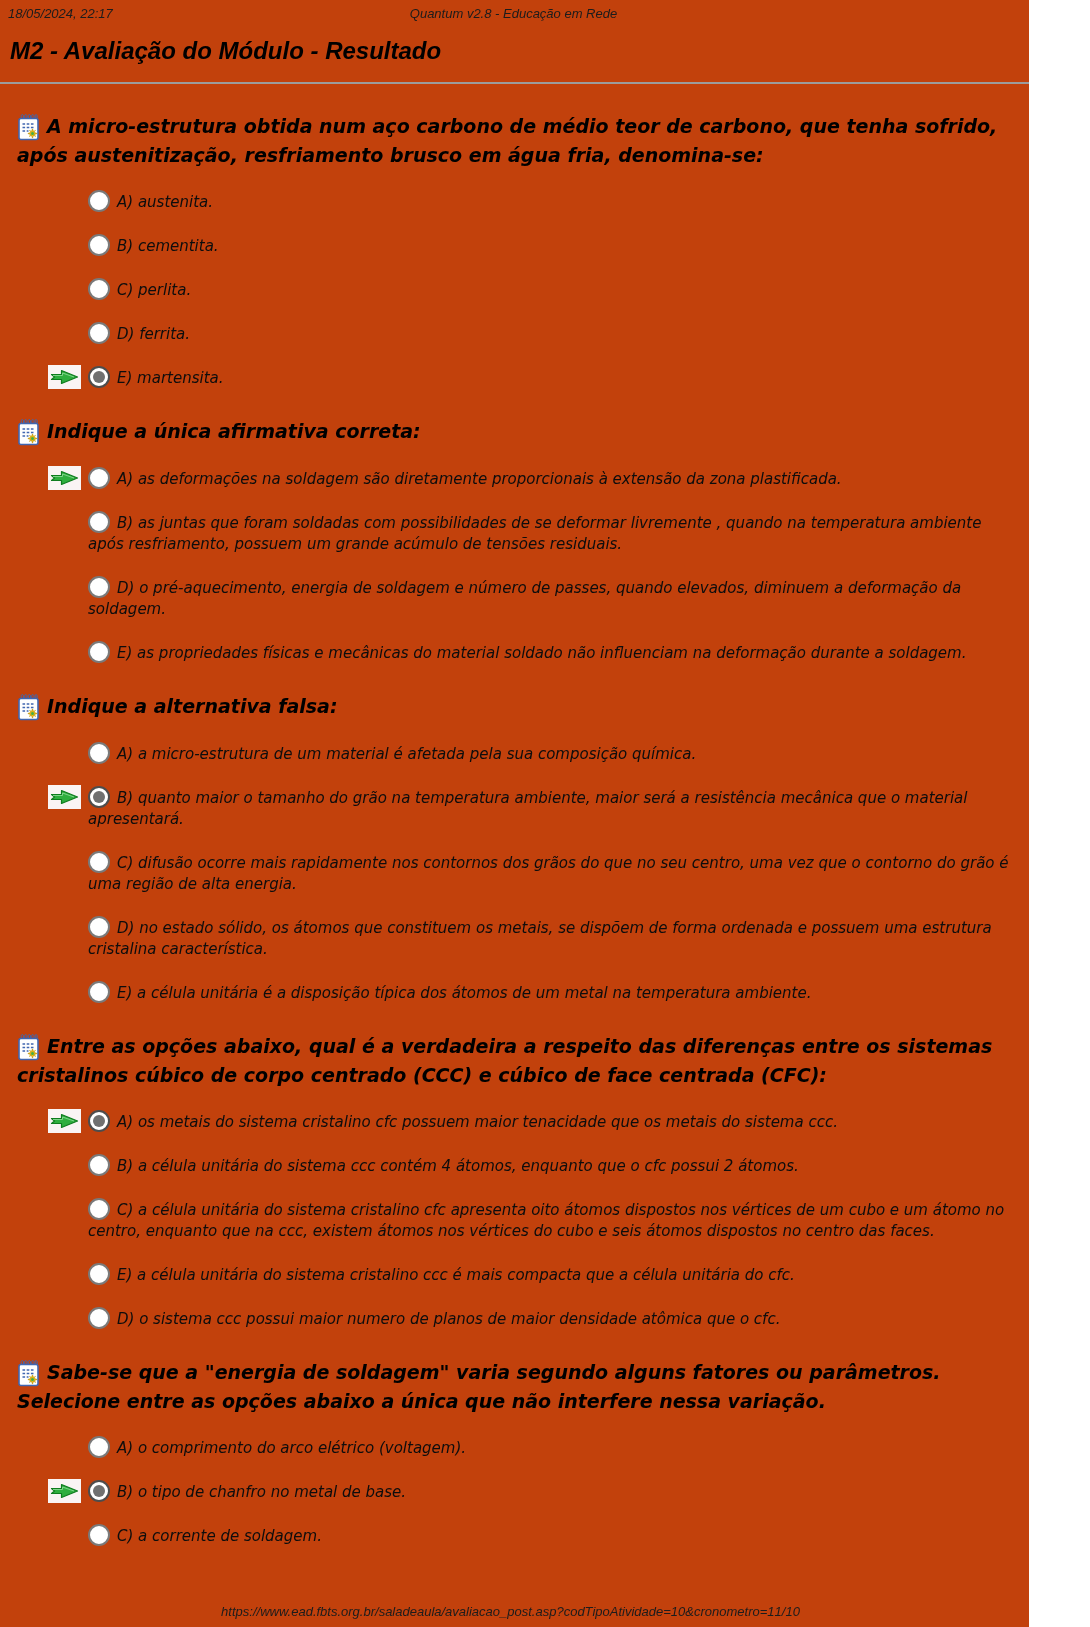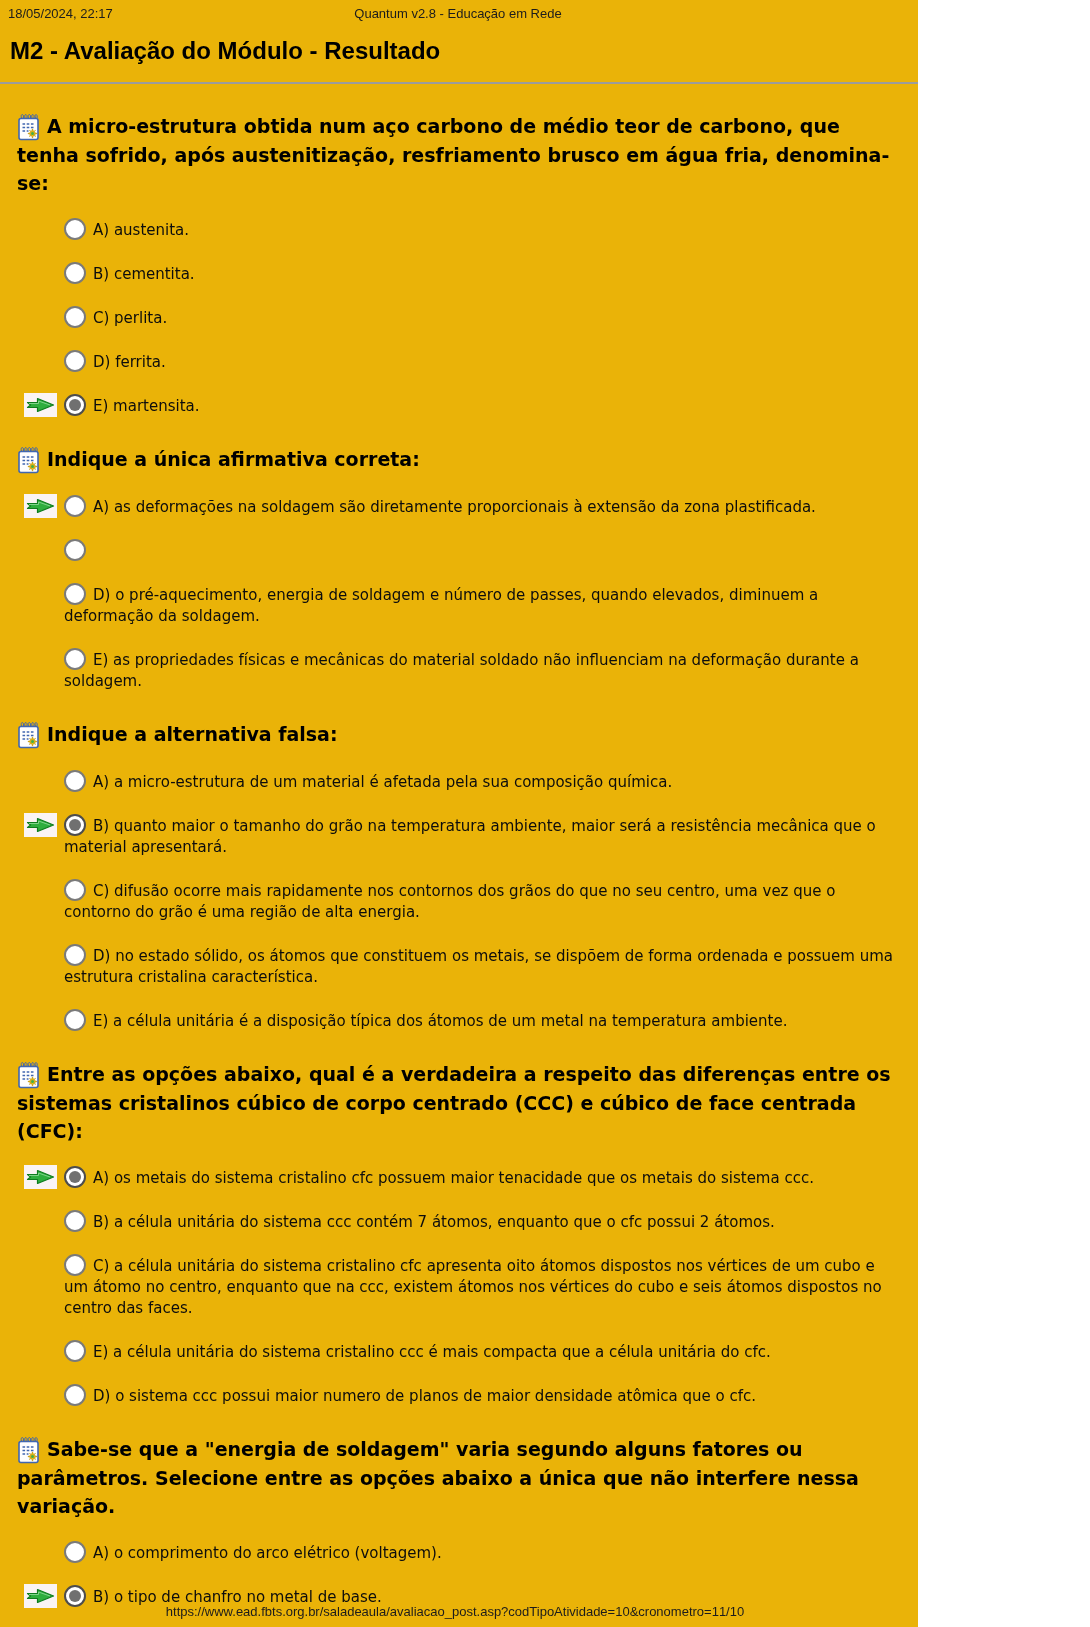"18/05/2024, 22:17" .page { background: #eab308 -> #c2410c; font-style: none -> italic; width: 918px -> 1029px }
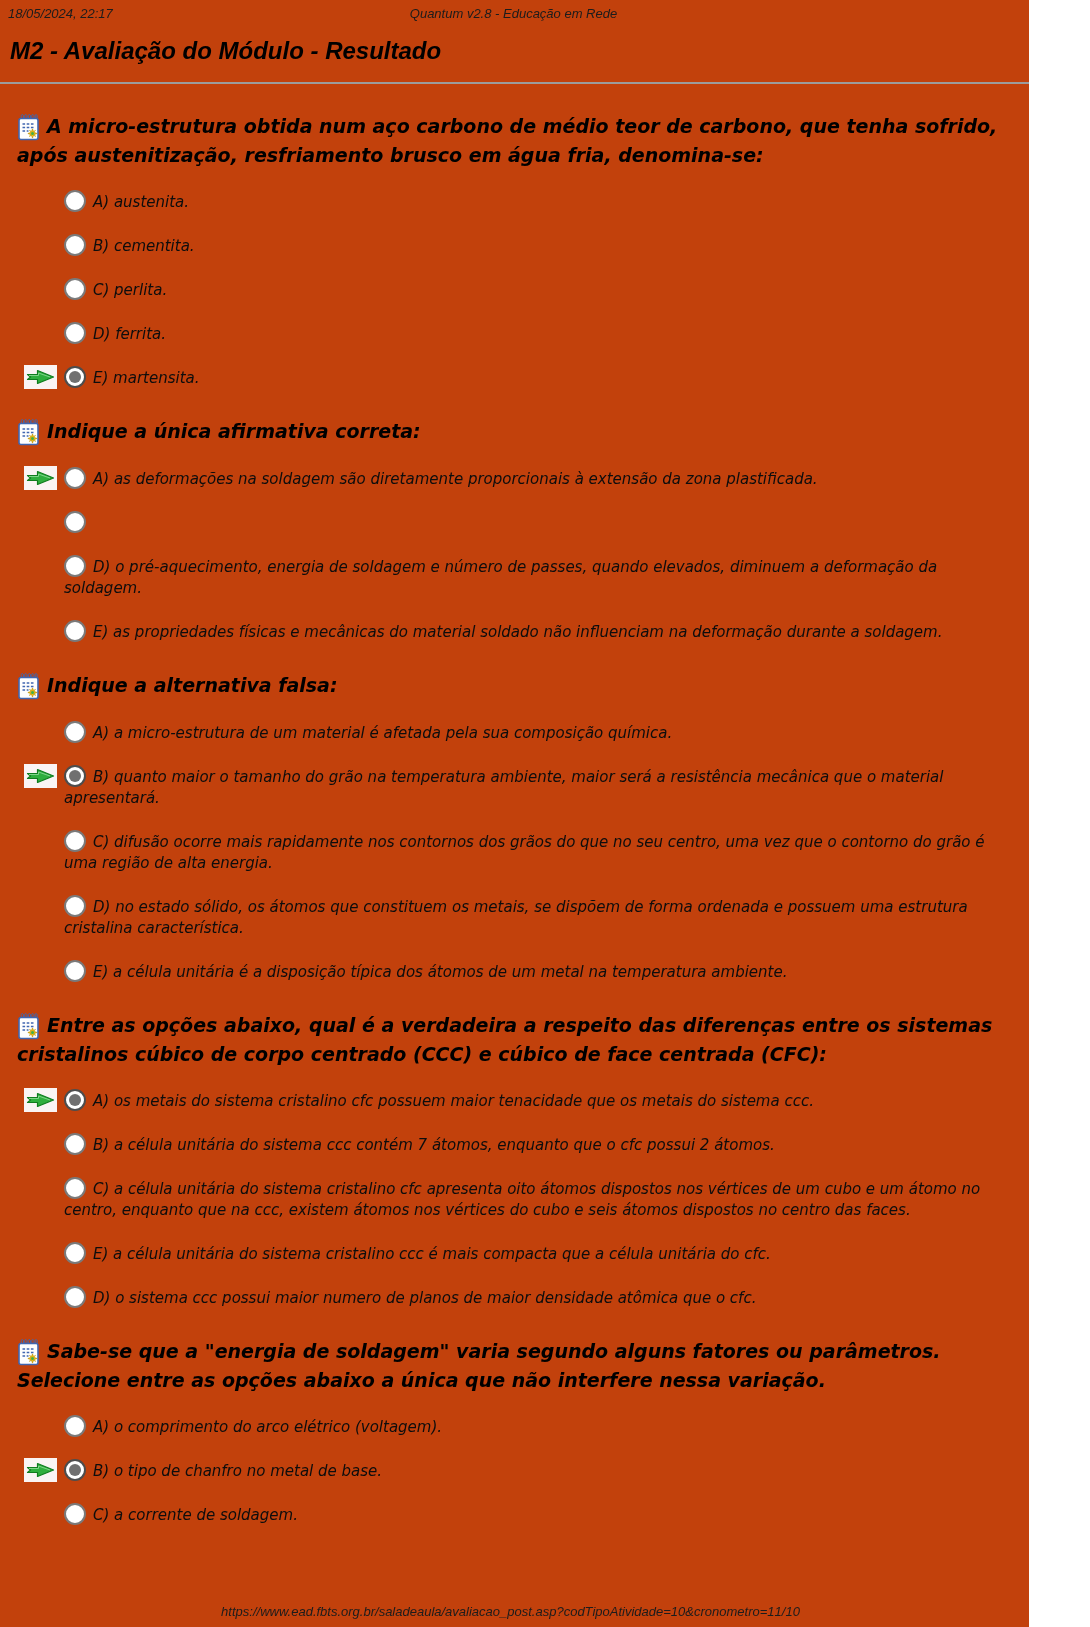"A) austenita." .options { margin: 7px -> 0; padding-left: none -> 31px }
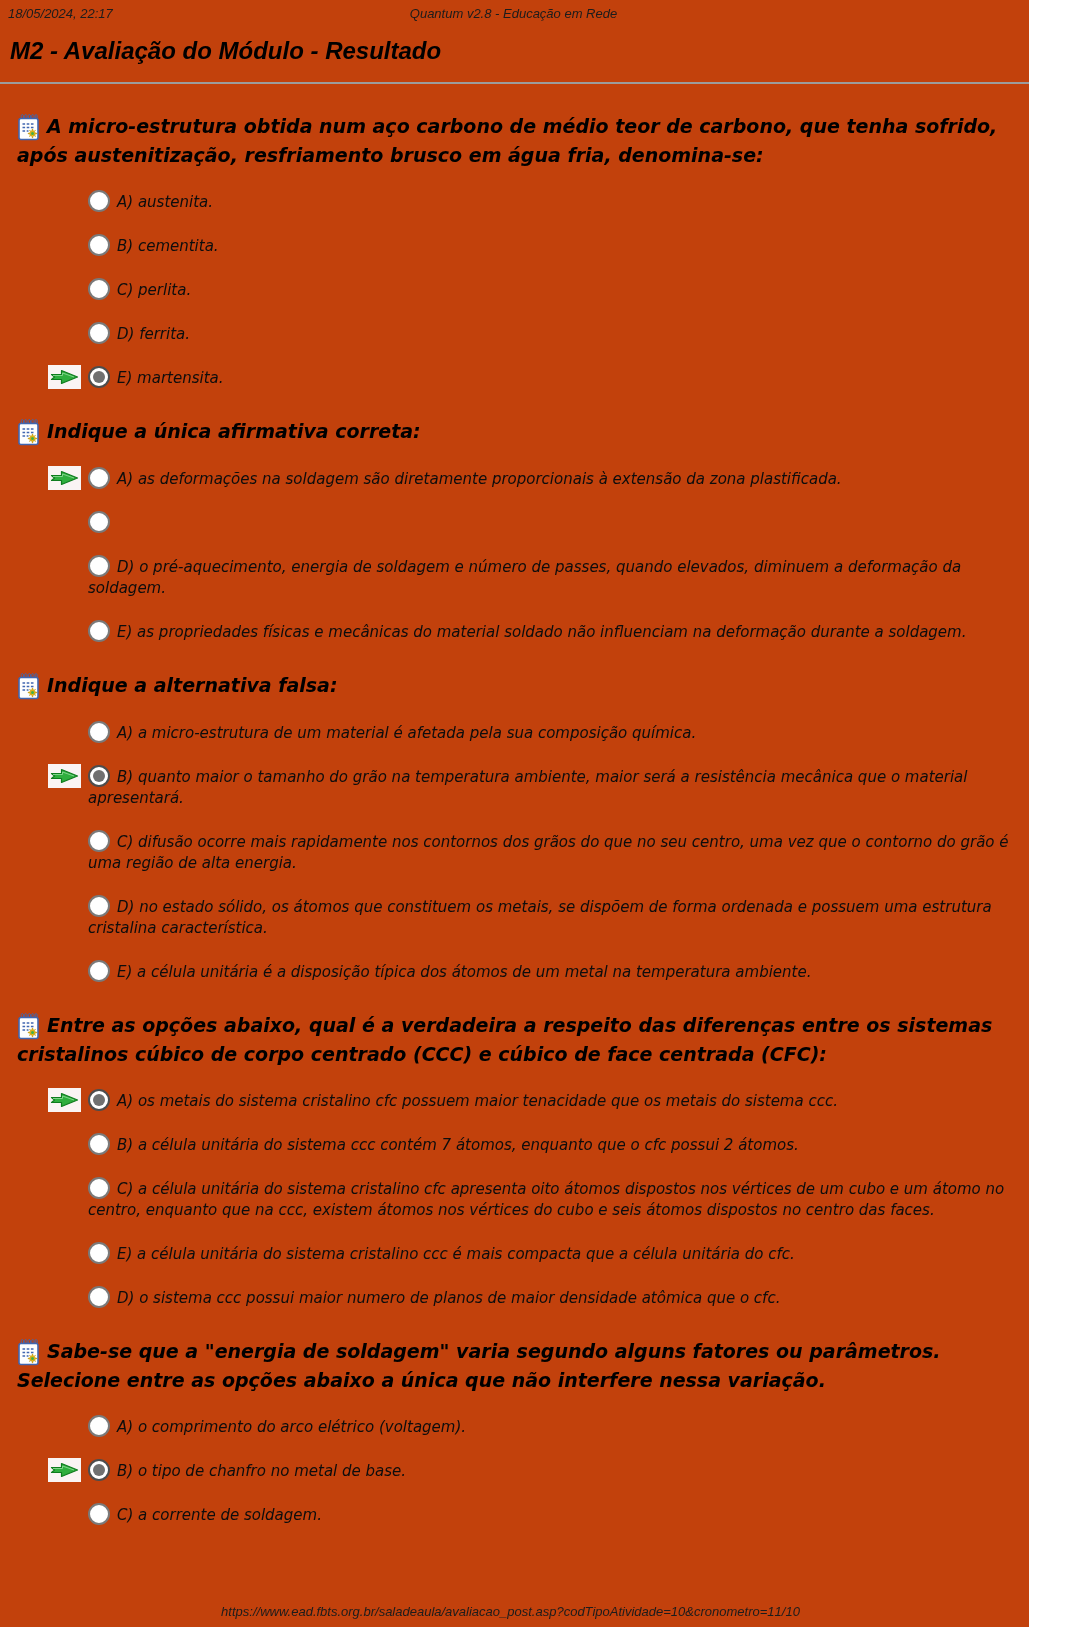"B) as juntas que foram" span.opt-text { html: none -> <span>B) as juntas que foram soldadas com possibilidades de se deformar livremente , quando na temperatura ambiente após resfriamento, possuem um grande acúmulo de tensões residuais.</span> }
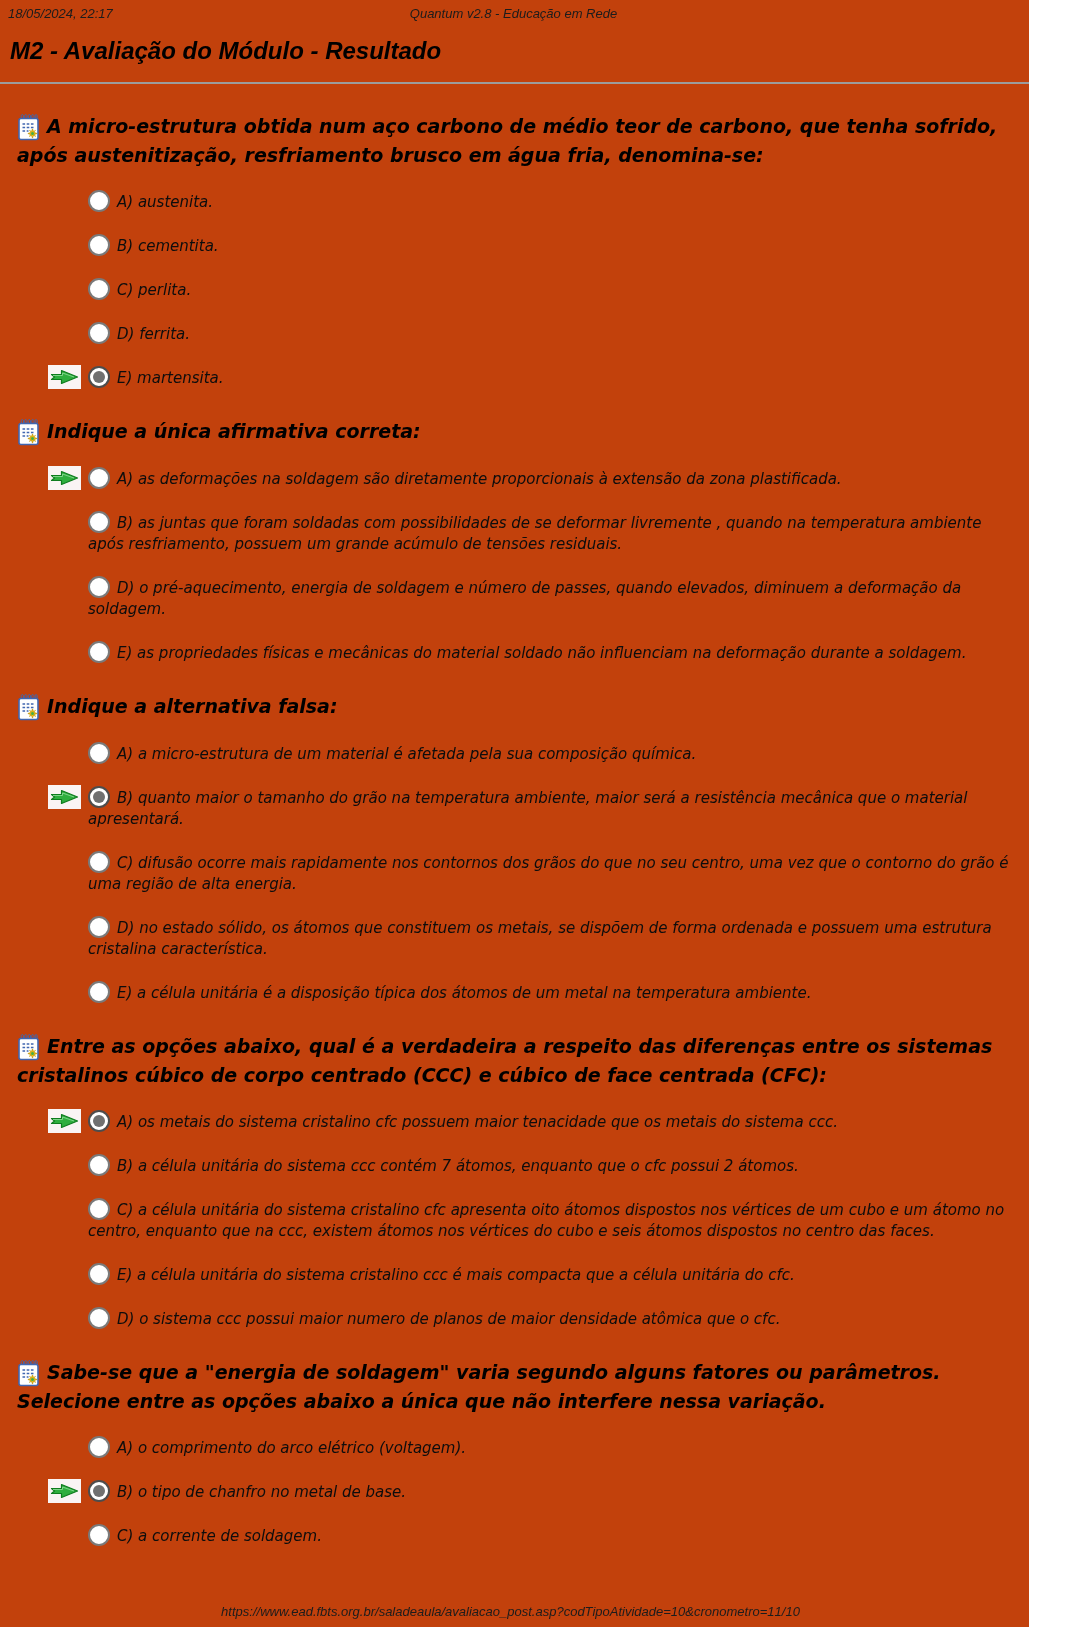"B) a célula unitária do" span.opt-text { text: 7 -> 4 }
